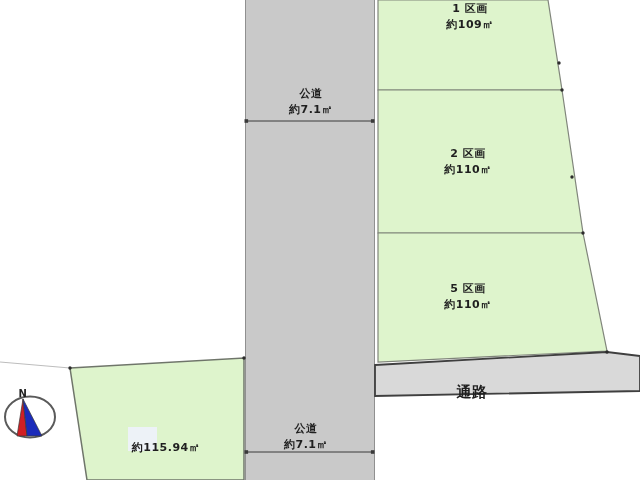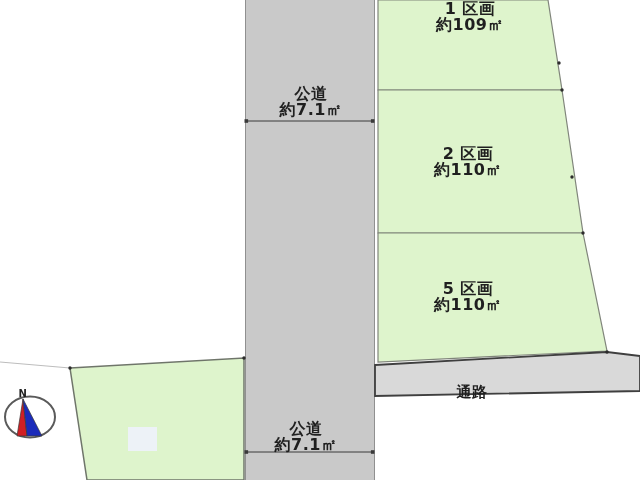"1 区画" .lbl-13 { font-size: 16px -> 11px }
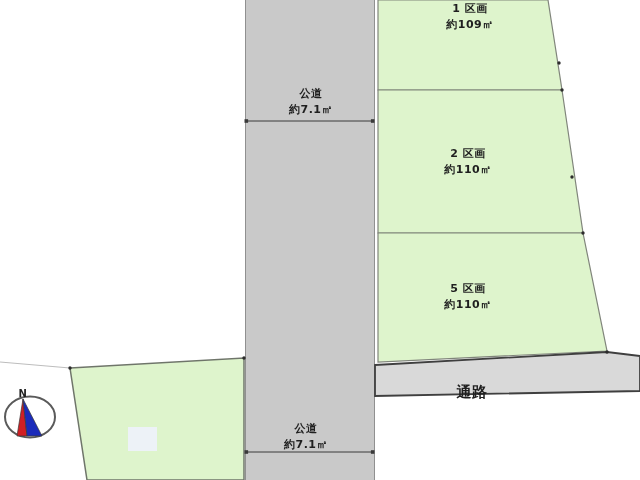"約115.94㎡" div { html: none -> <div>約115.94㎡</div> }
